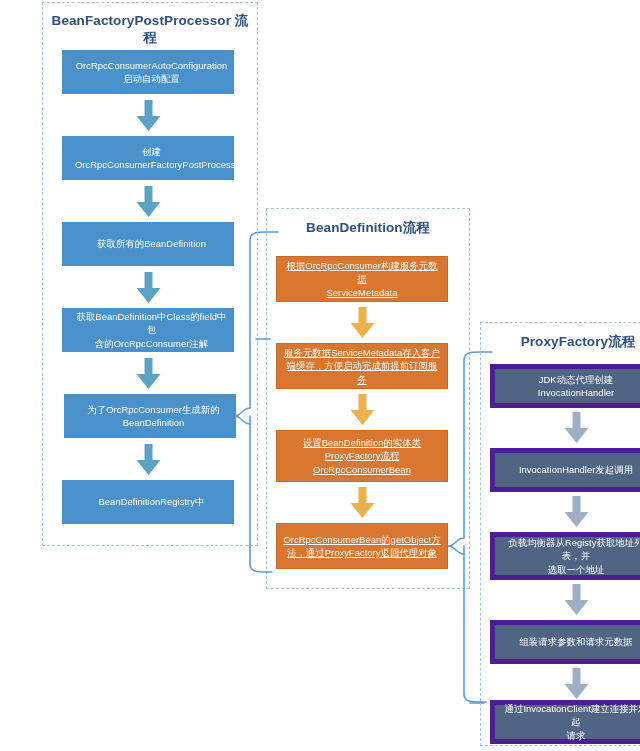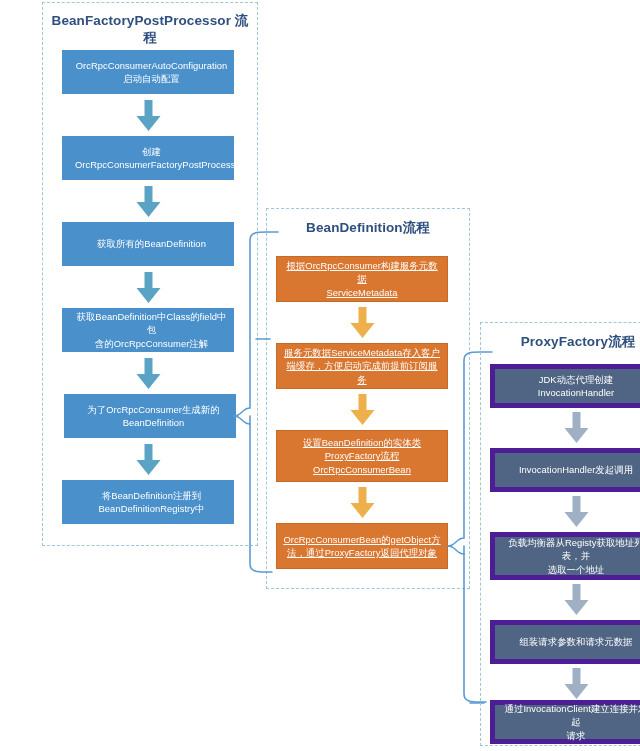"将BeanDefinition注册到" span { html: <span>将BeanDefinition注册到</span> -> none }
